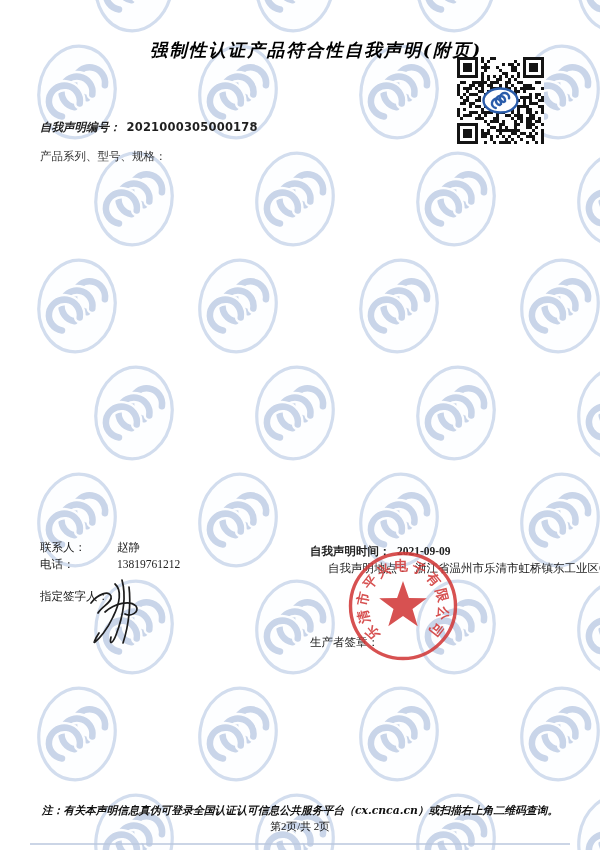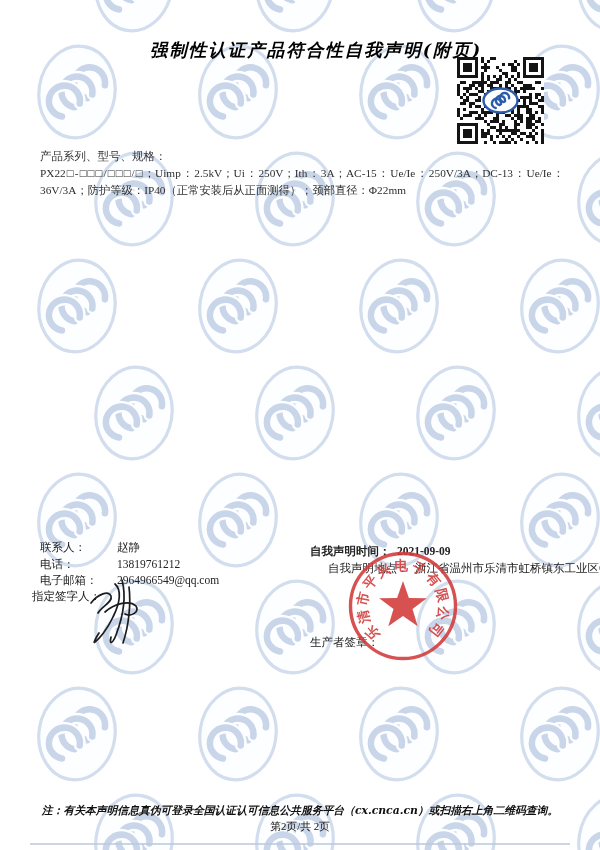"自我声明编号： 2021000305000178" div.decl-no { html: none -> <div> <span>自我声明编号：</span><span>2021000305000178</span> </div> }
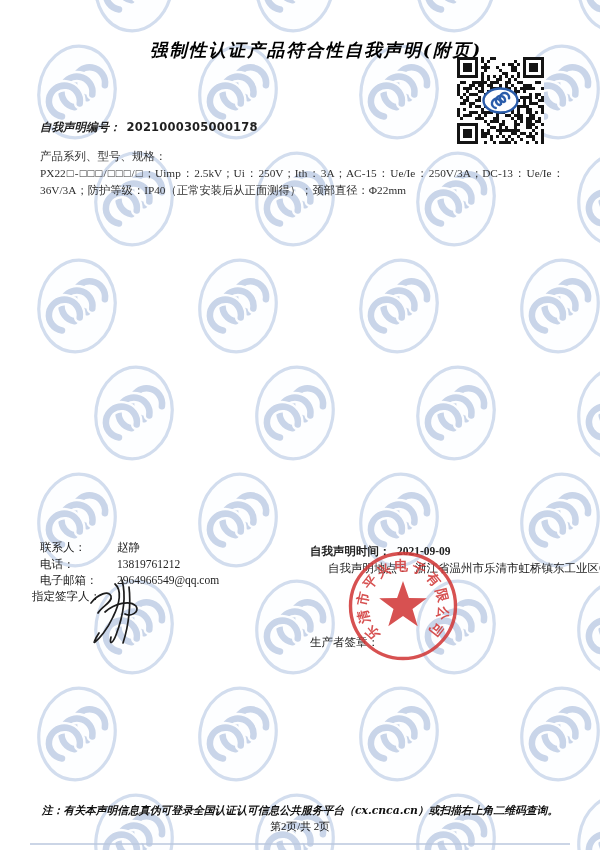"PX22□-□□□/□□□/□；Uimp：2.5kV；Ui：250V；Ith：3" div.product-spec { html: <div>PX22□-□□□/□□□/□；Uimp：2.5kV；Ui：250V；Ith：3A；AC-15：Ue/Ie：250V/3A；DC-13：Ue/Ie：36V/3A；防护等级：IP40（正常安装后从正面测得）；颈部直径：Φ22mm</div> -> none }
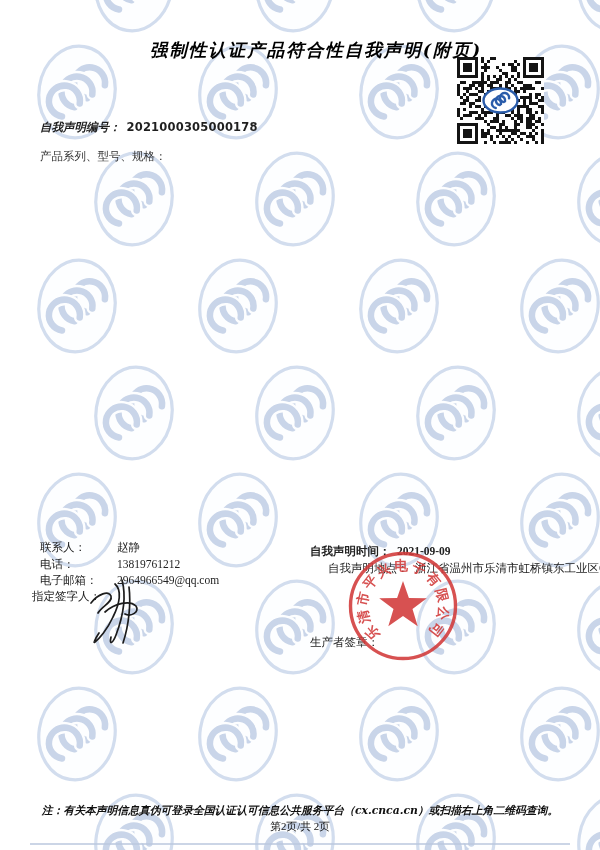"电子邮箱： 2964966549@qq.com" div.info-row { html: <div> <span>电子邮箱：</span> <span>2964966549@qq.com</span> </div> -> none }
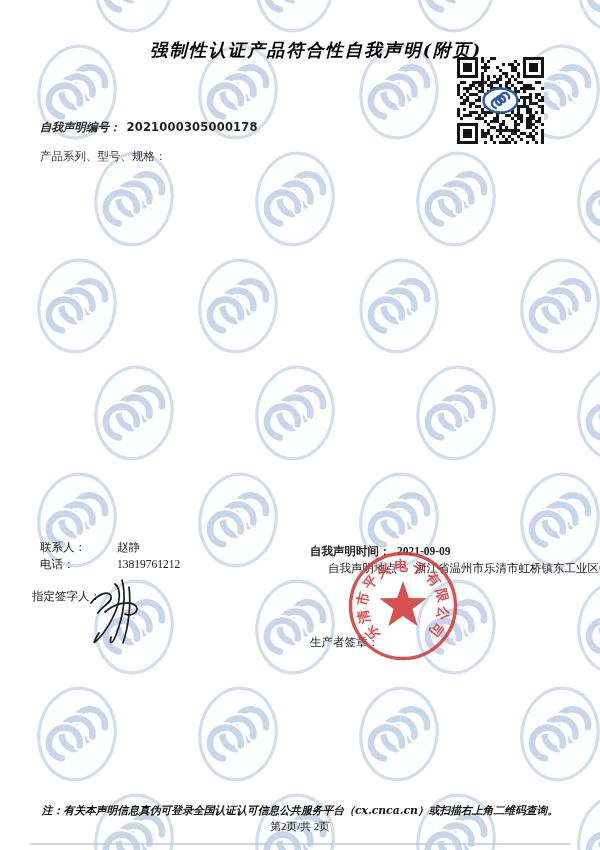"指定签字人：" div.info-row { left: 32px -> 40px }
